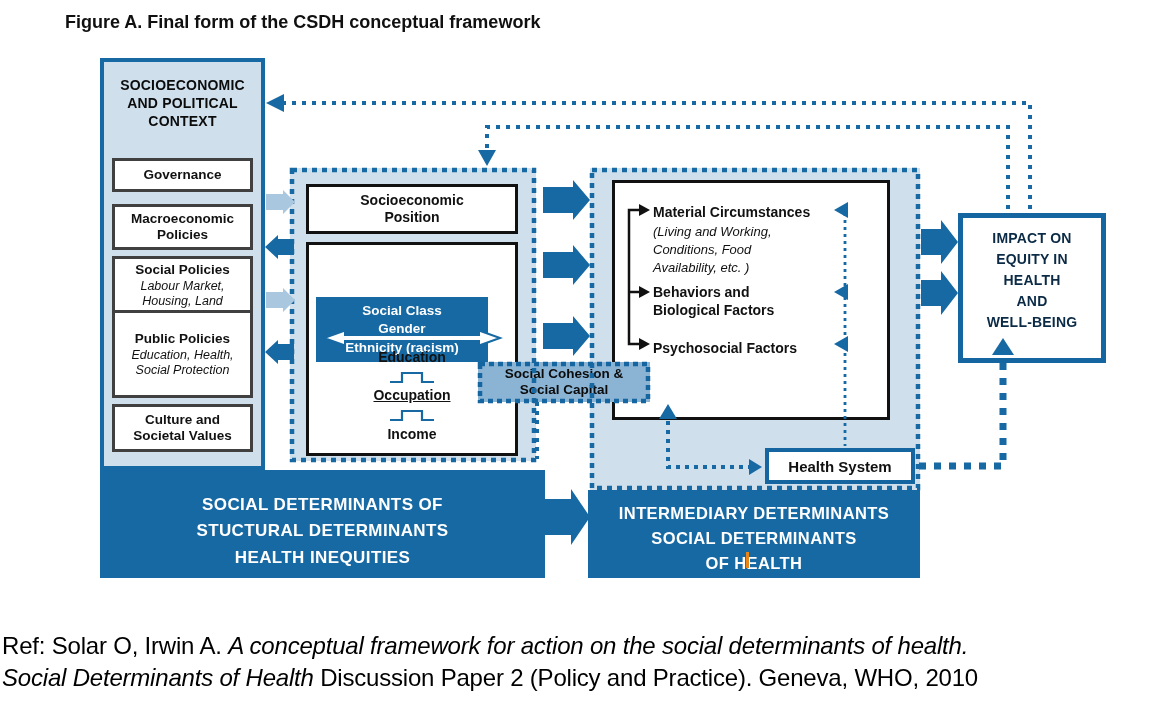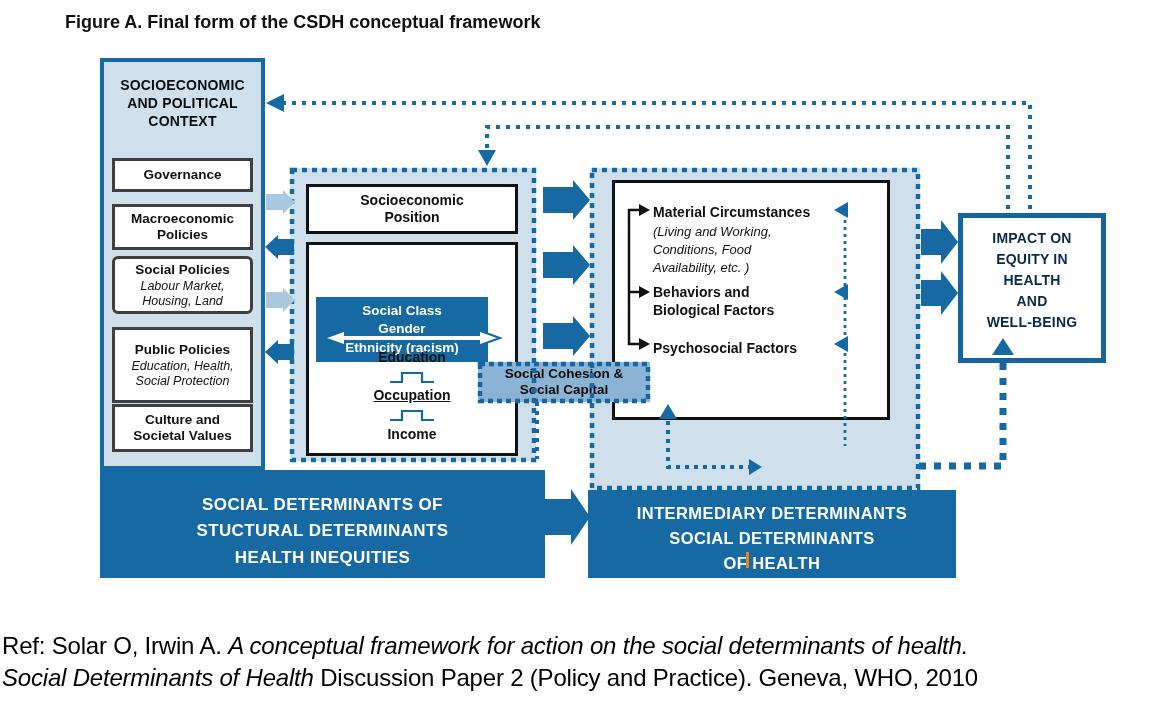"Social Policies" div.ctx-item { border-radius: 6px -> none }
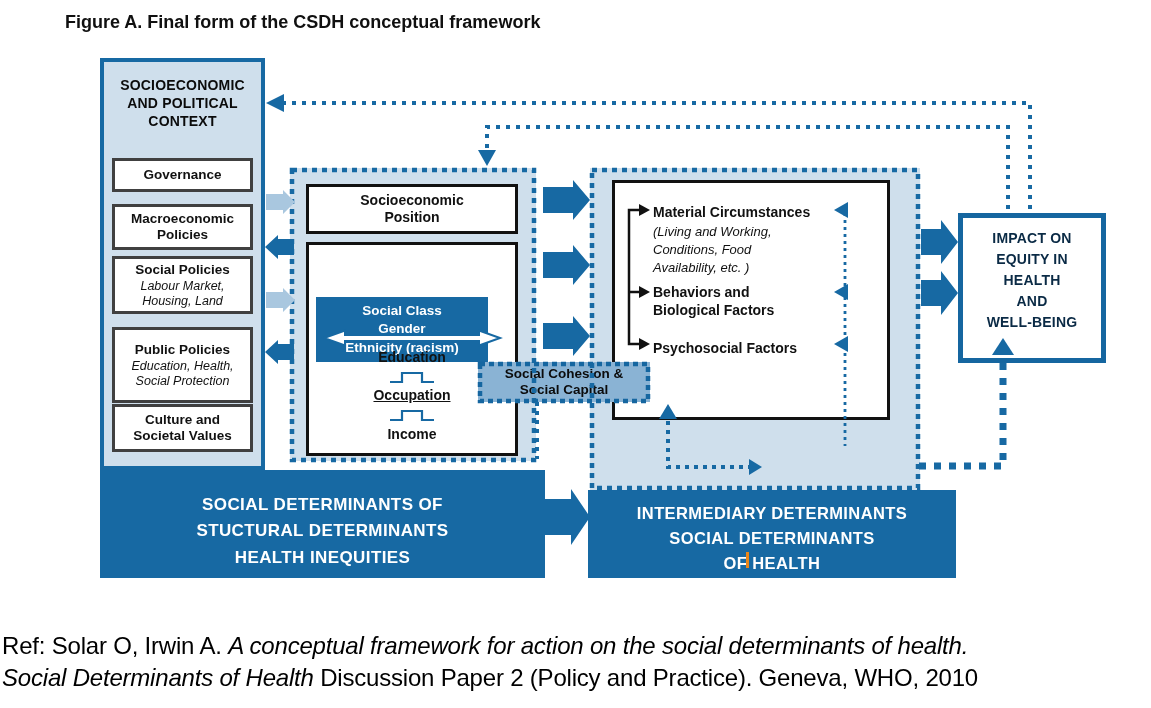"Public Policies" div.ctx-item { height: 76px -> 88px; top: 265px -> 248px }
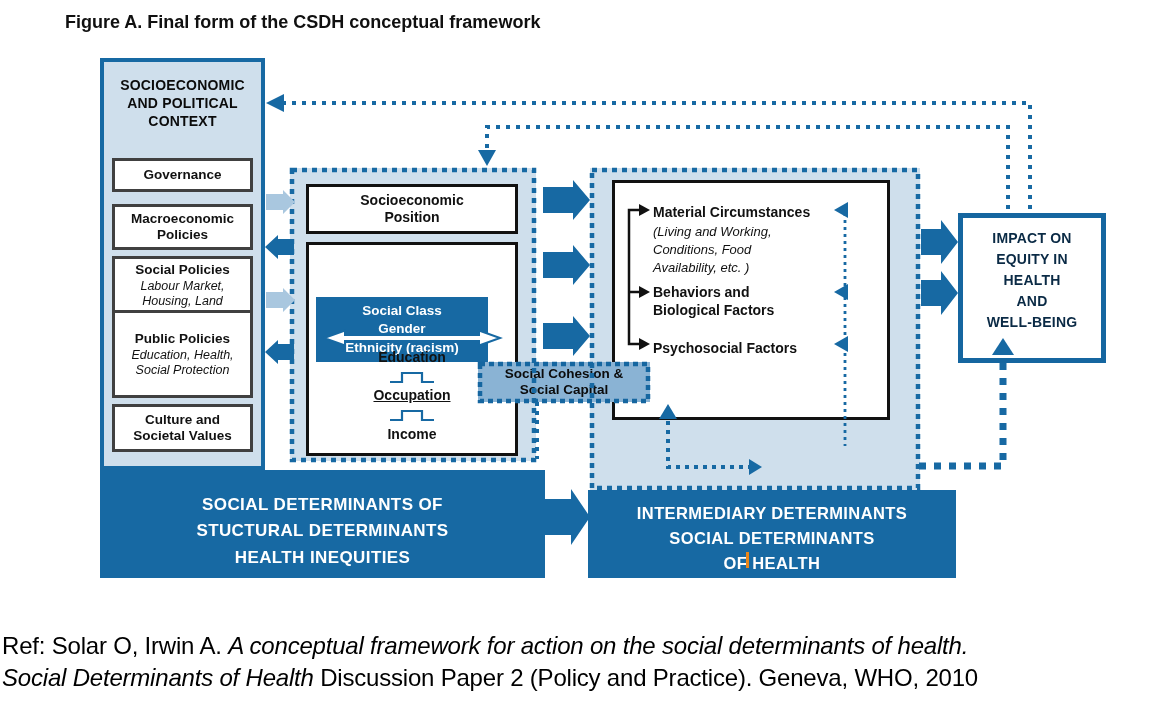"Health System" div.hs-box { html: none -> <div>Health System</div> }
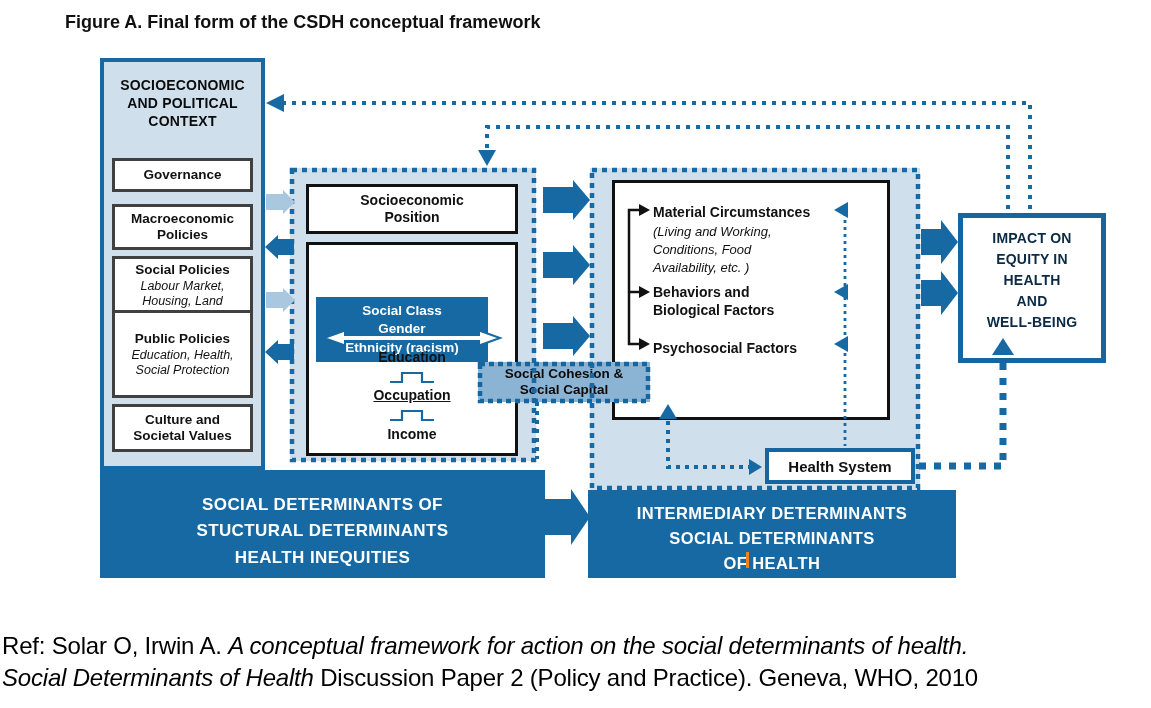"INTERMEDIARY DETERMINANTS" .banner-right { width: 368px -> 332px }
